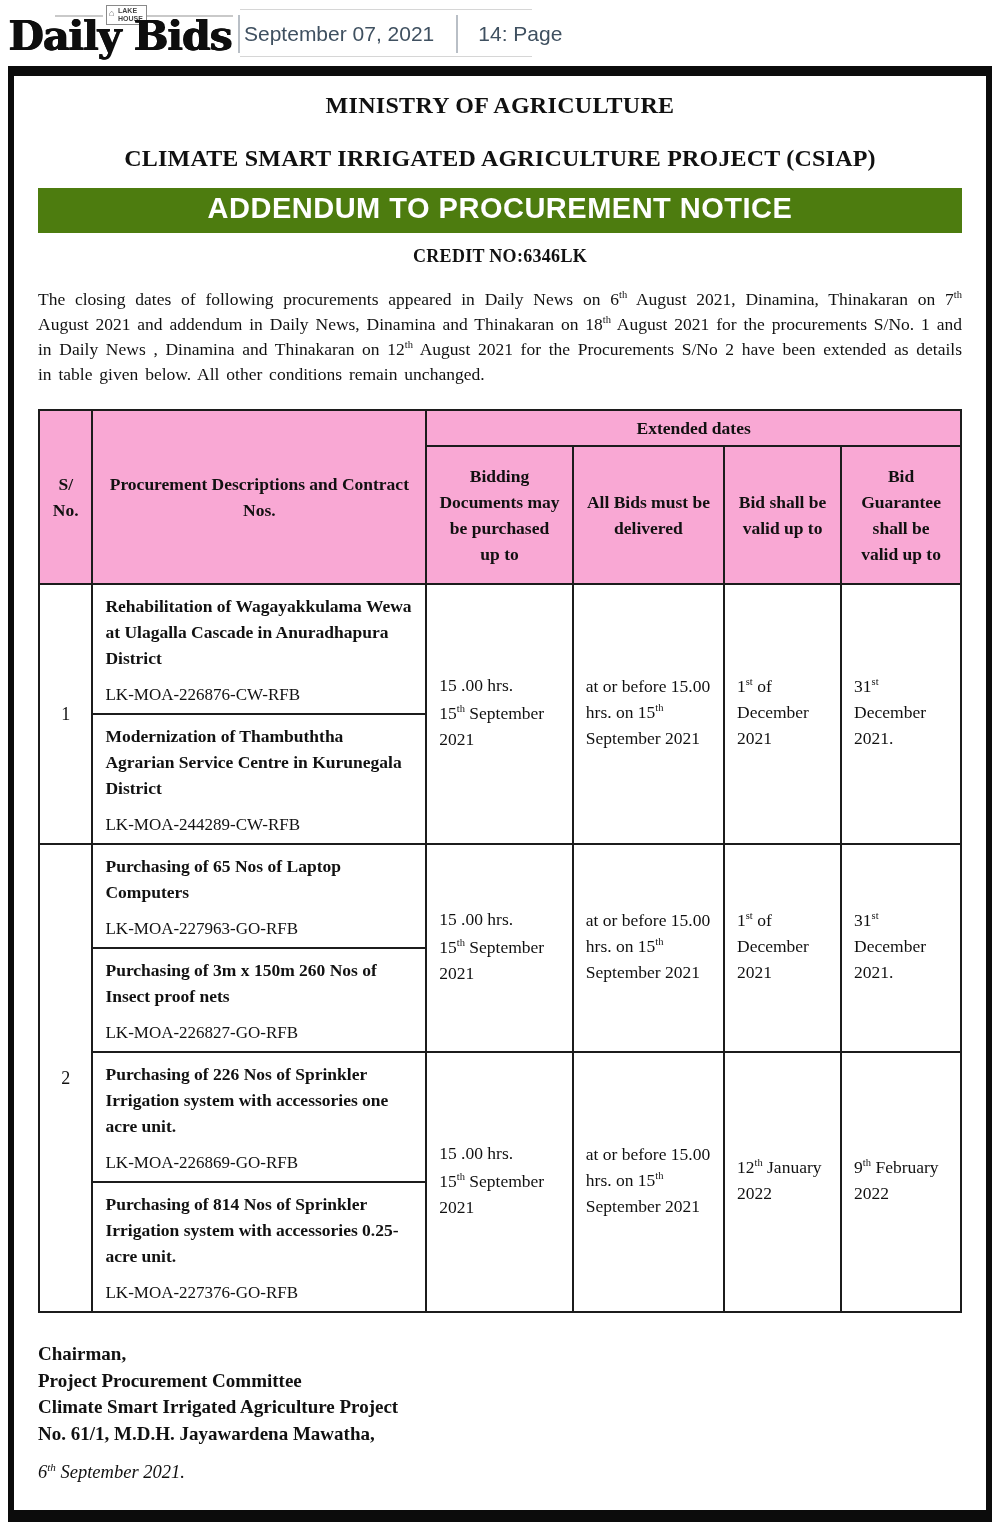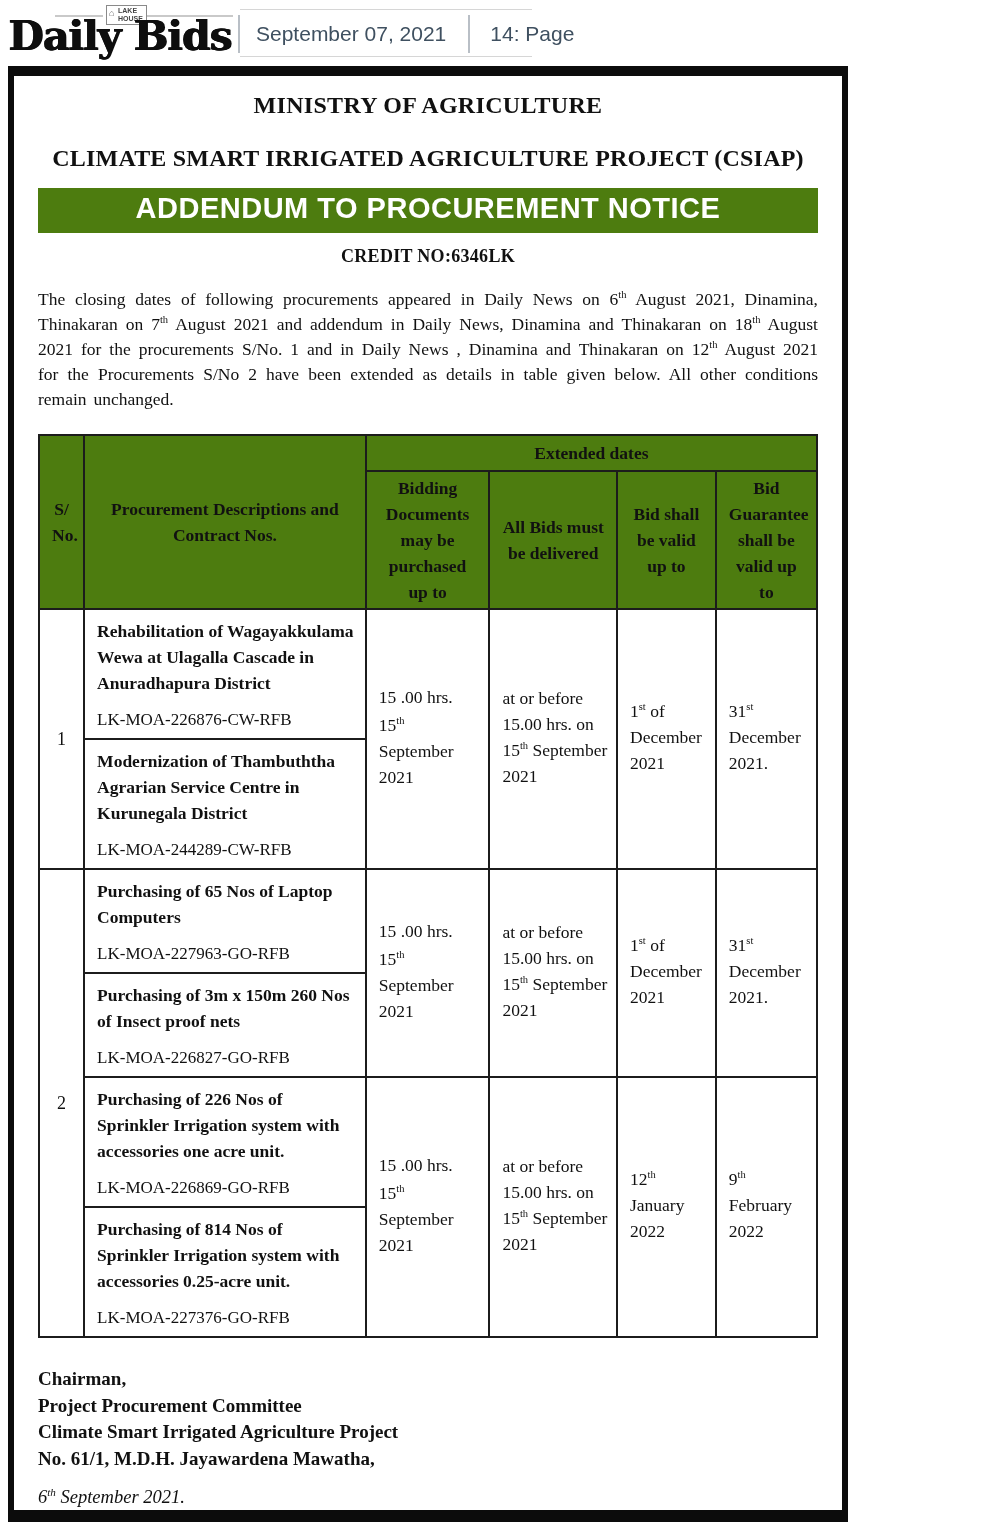"September 07, 2021" .meta-date { padding: 0 22px 0 16px -> 0 22px 0 4px }
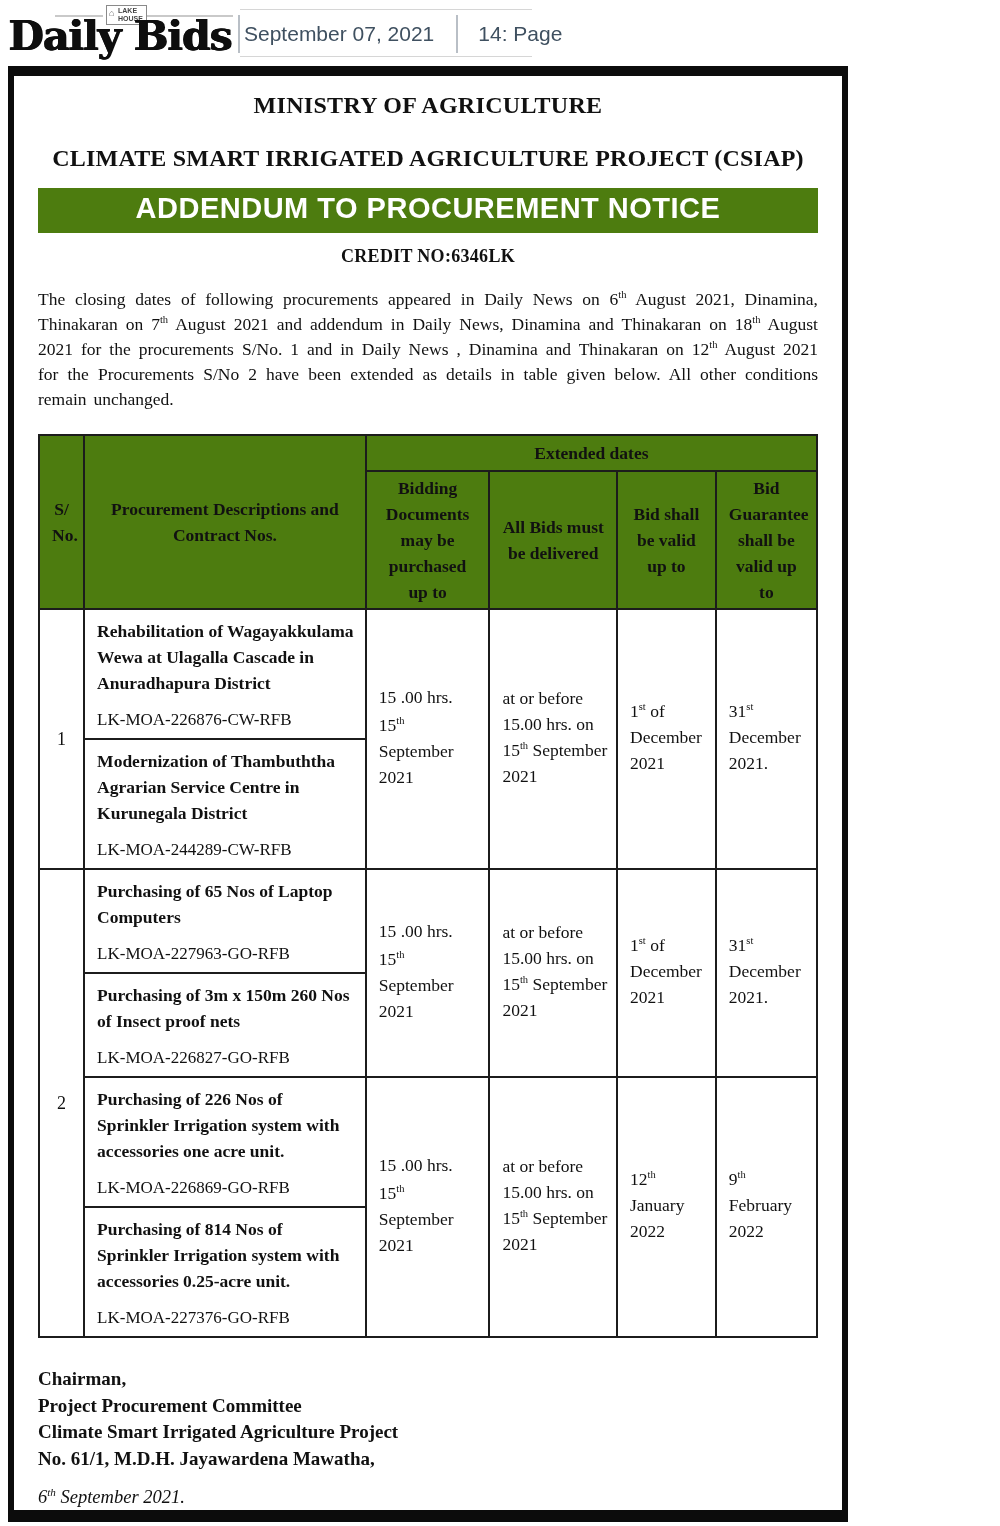"MINISTRY OF AGRICULTURE" .frame { width: 840px -> 984px }
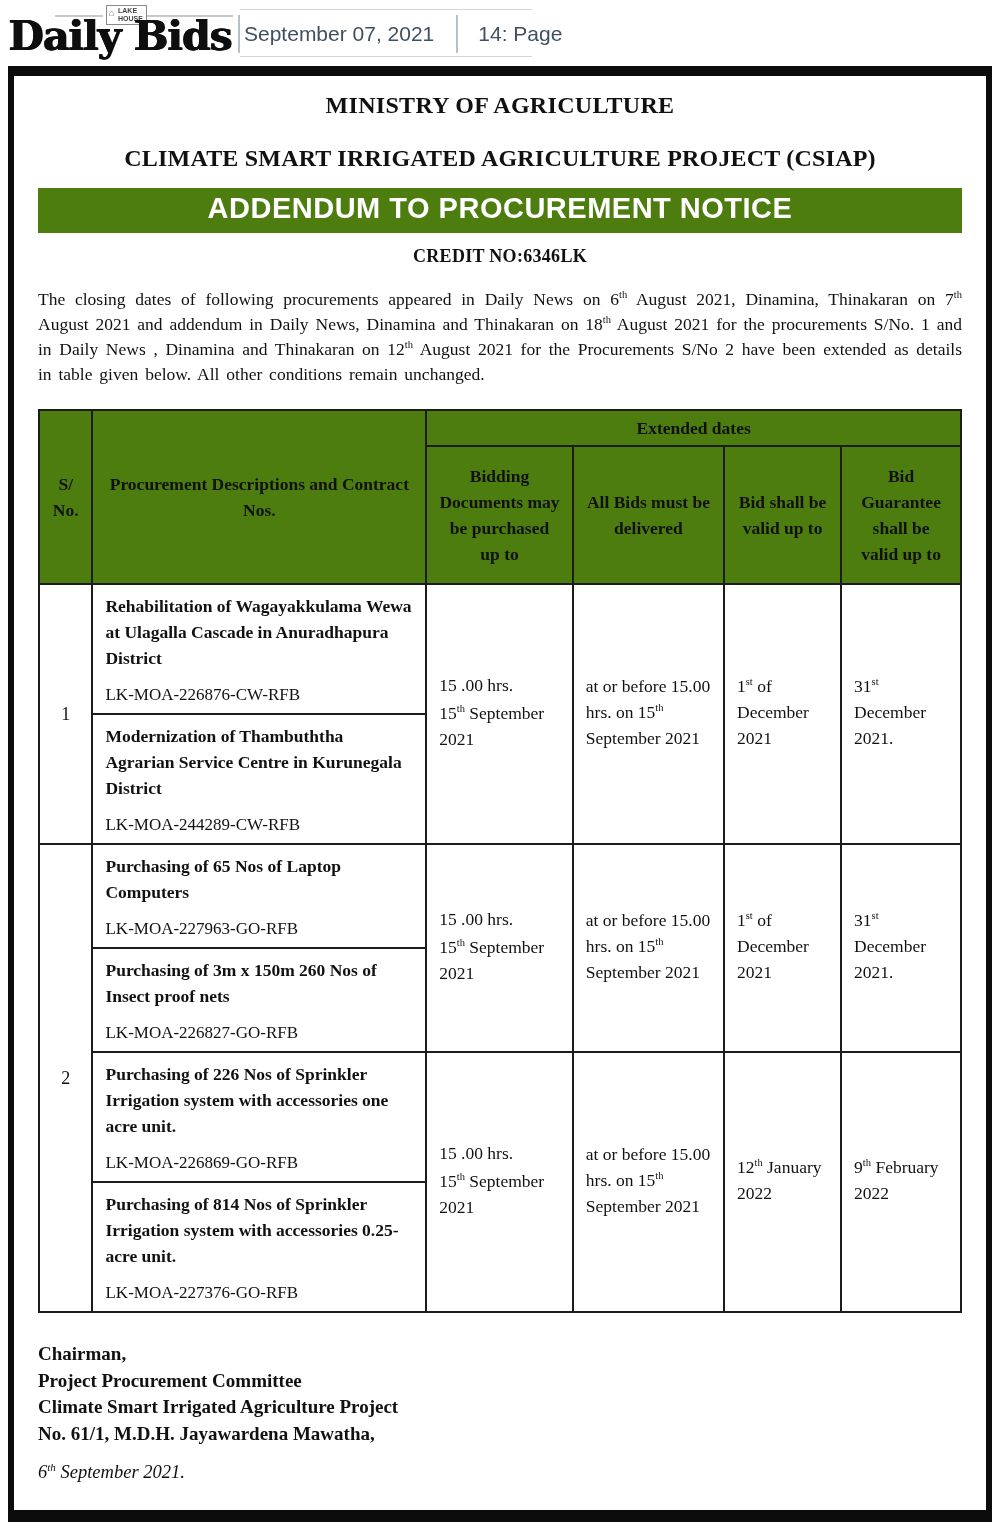"Extended dates" table.proc th { background: #4d7c0f -> #f9a8d4 }
